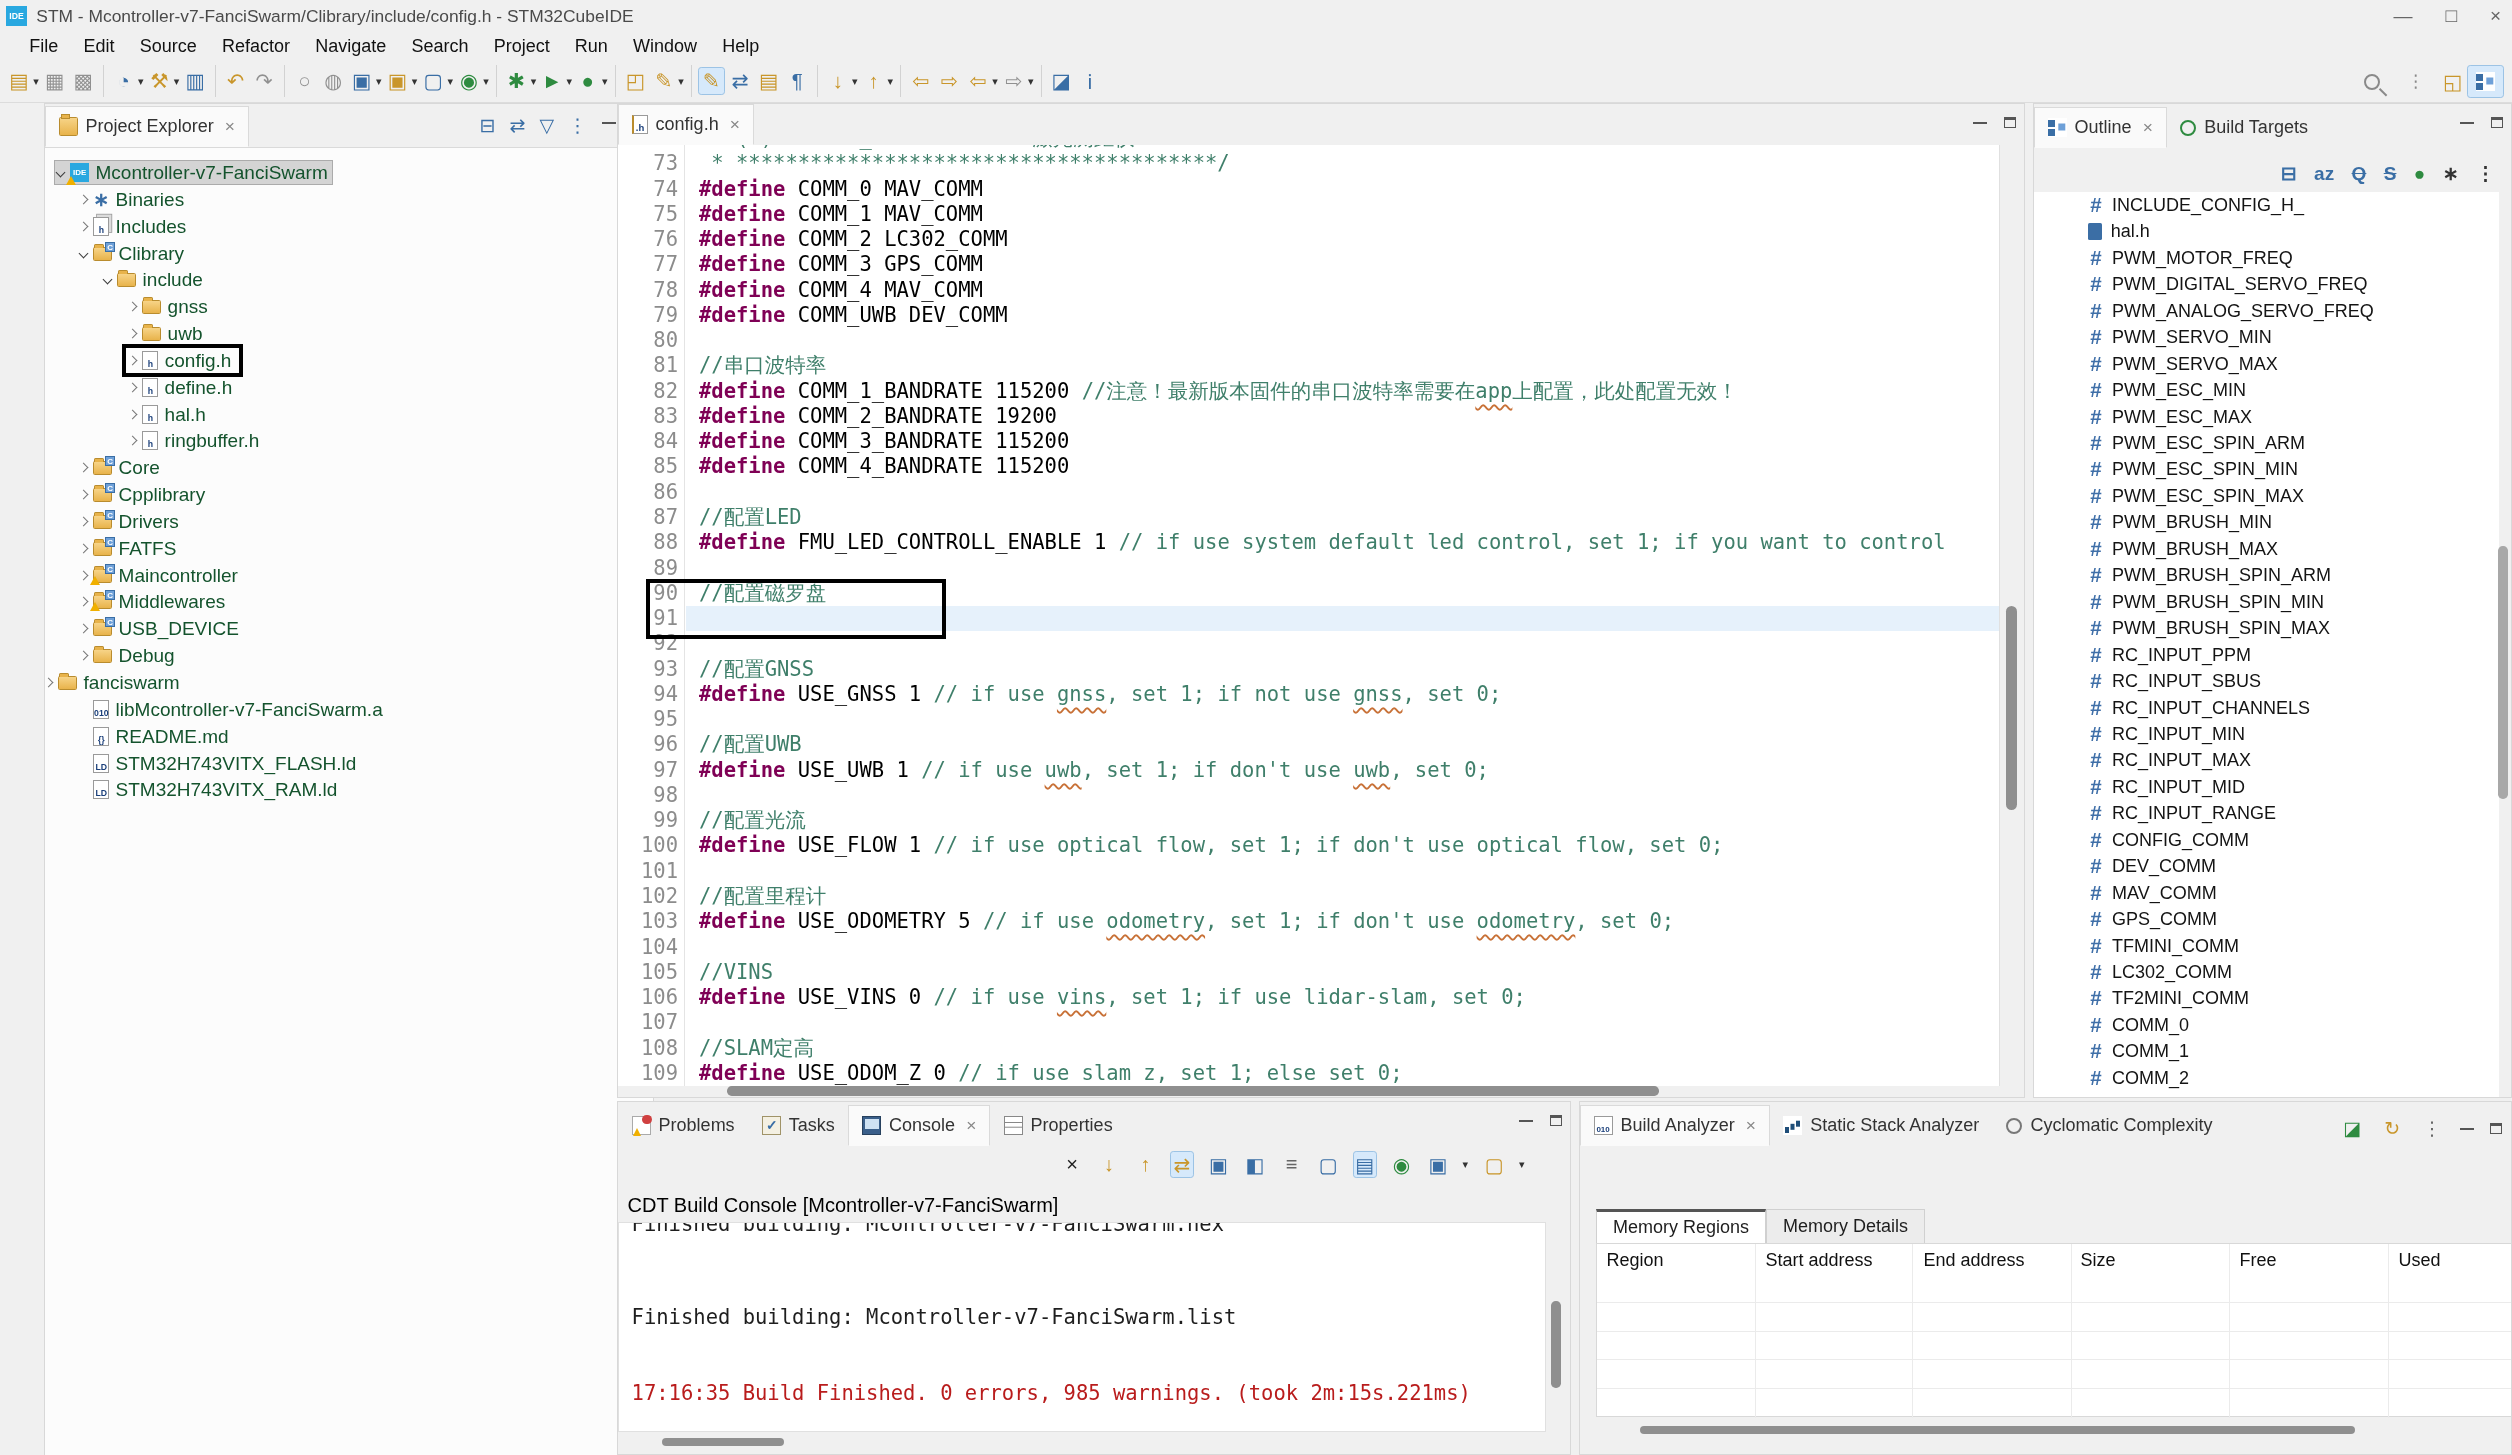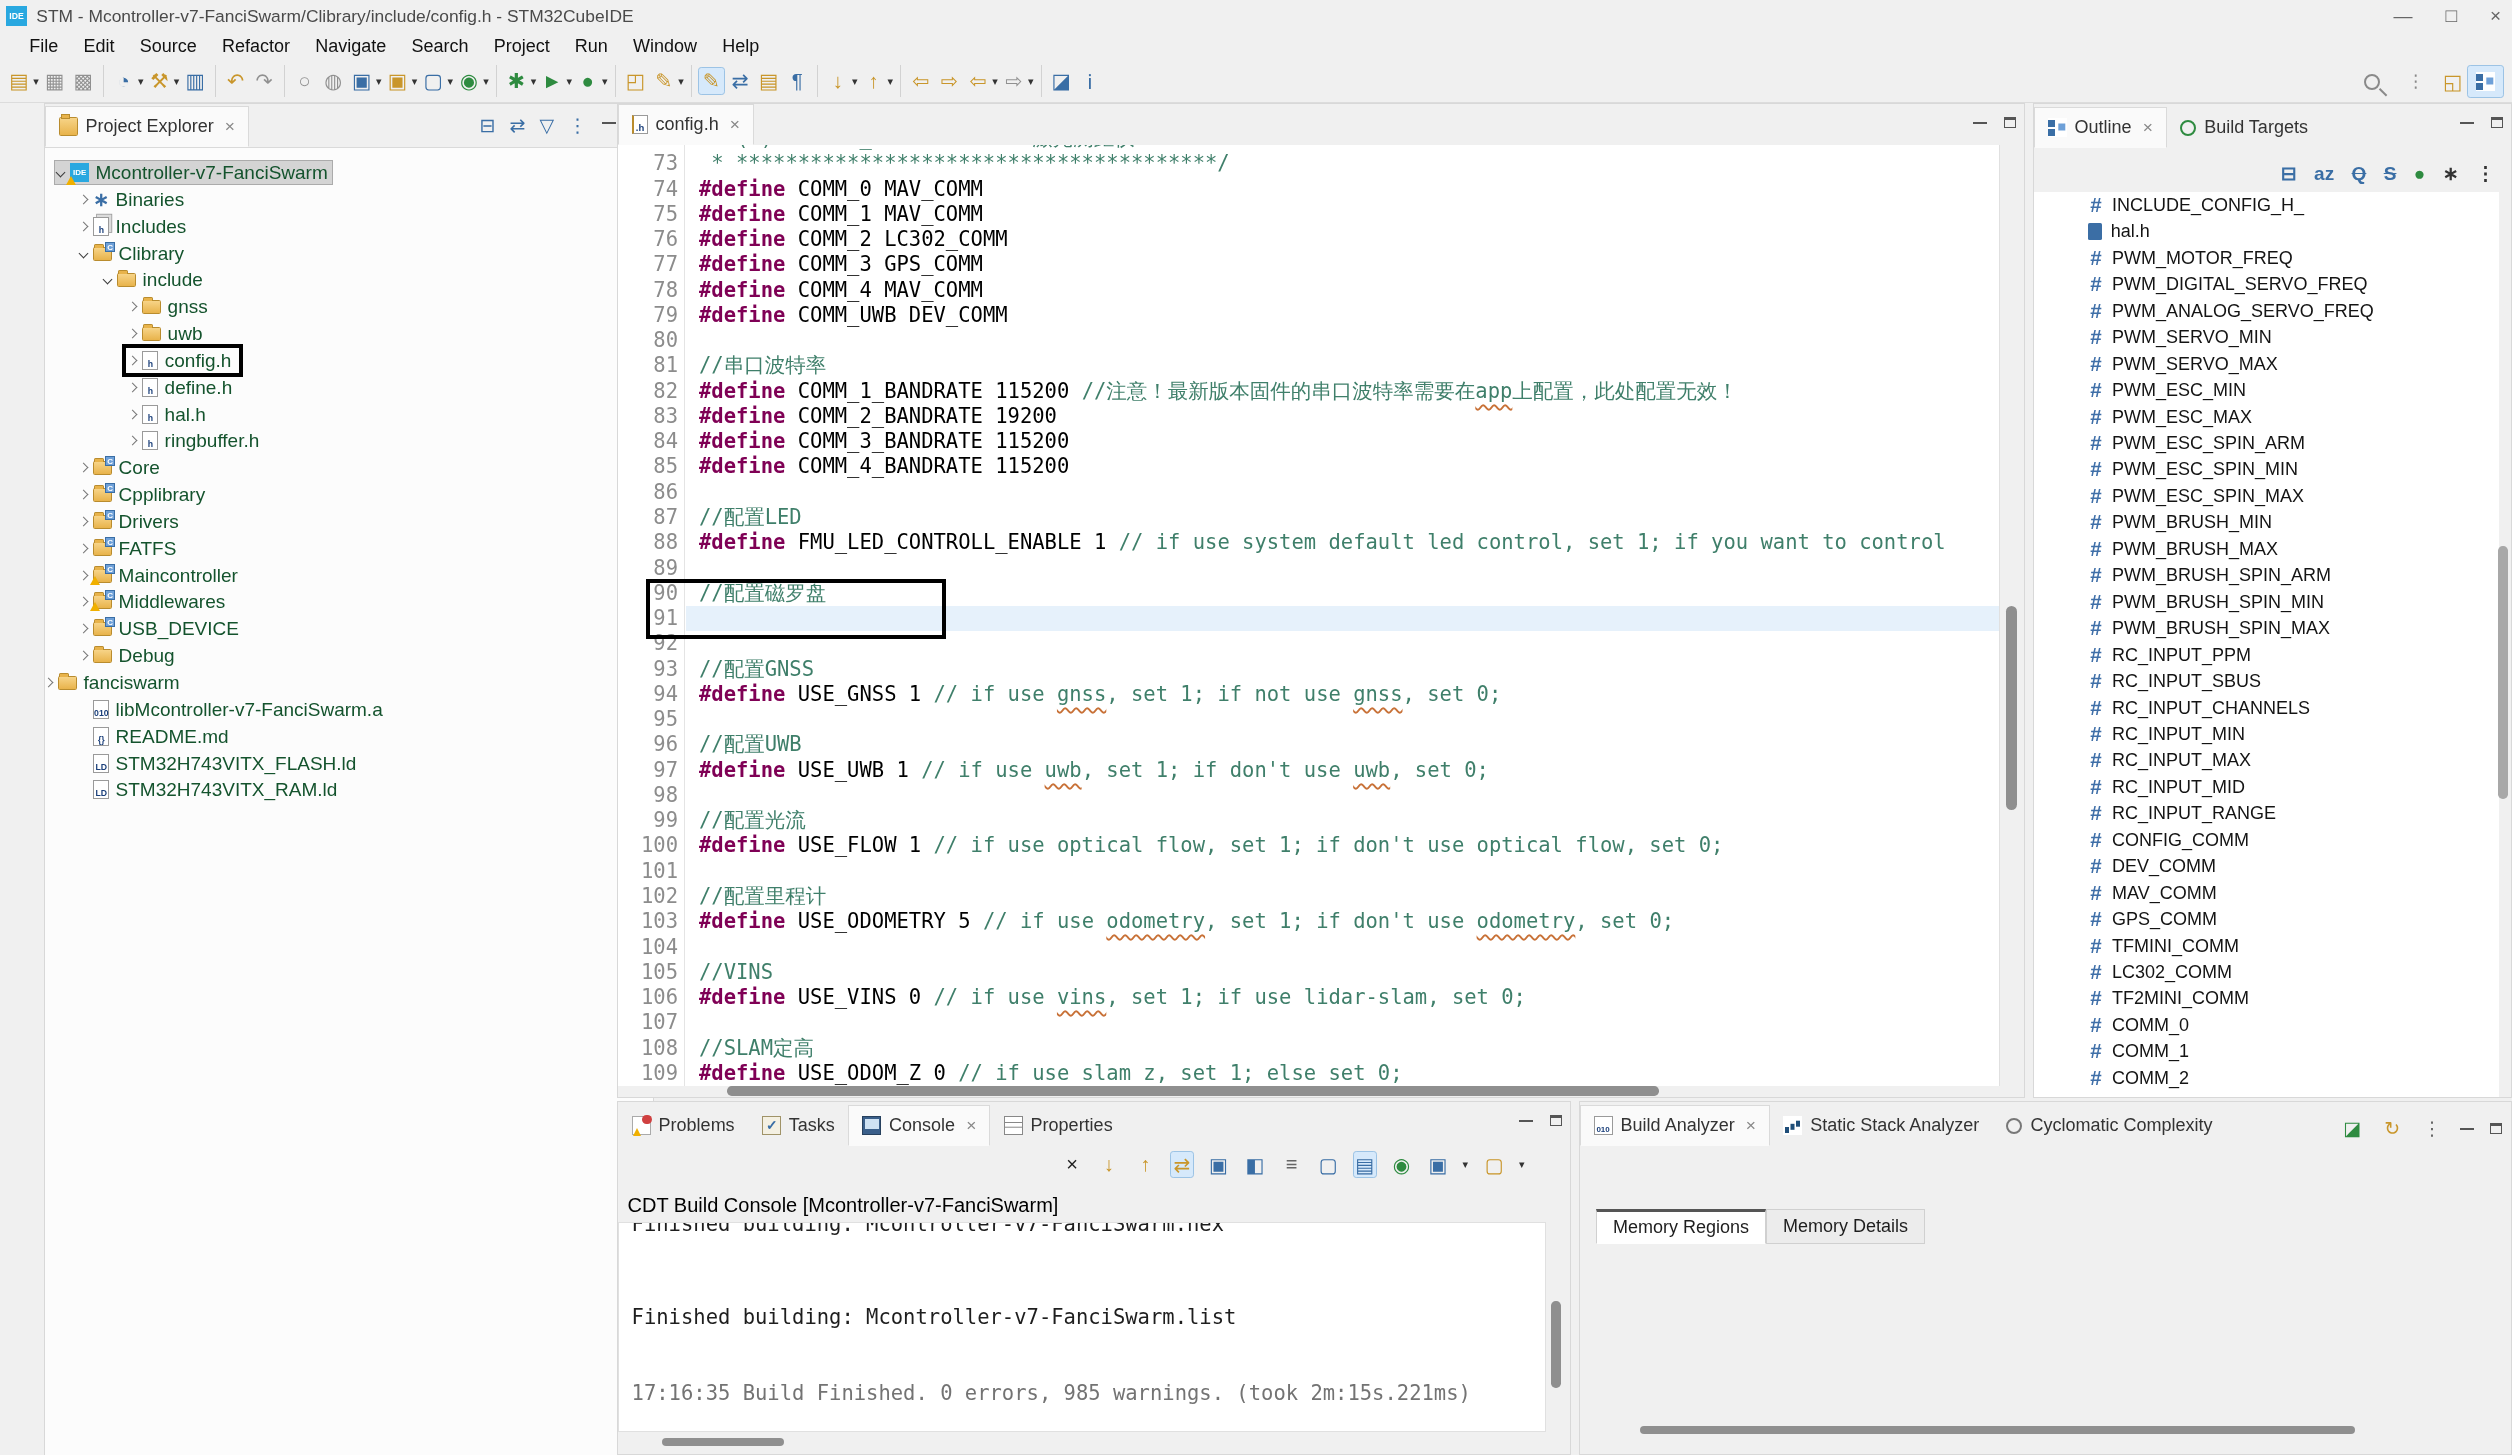"Region" div { html: none -> <div> <div>Region</div> <div>Start address</div> <div>End address</div> <div>Size</div> <div>Free</div> <div>Used</div> <div></div> <div></div> <div></div> <div></div> </div> }
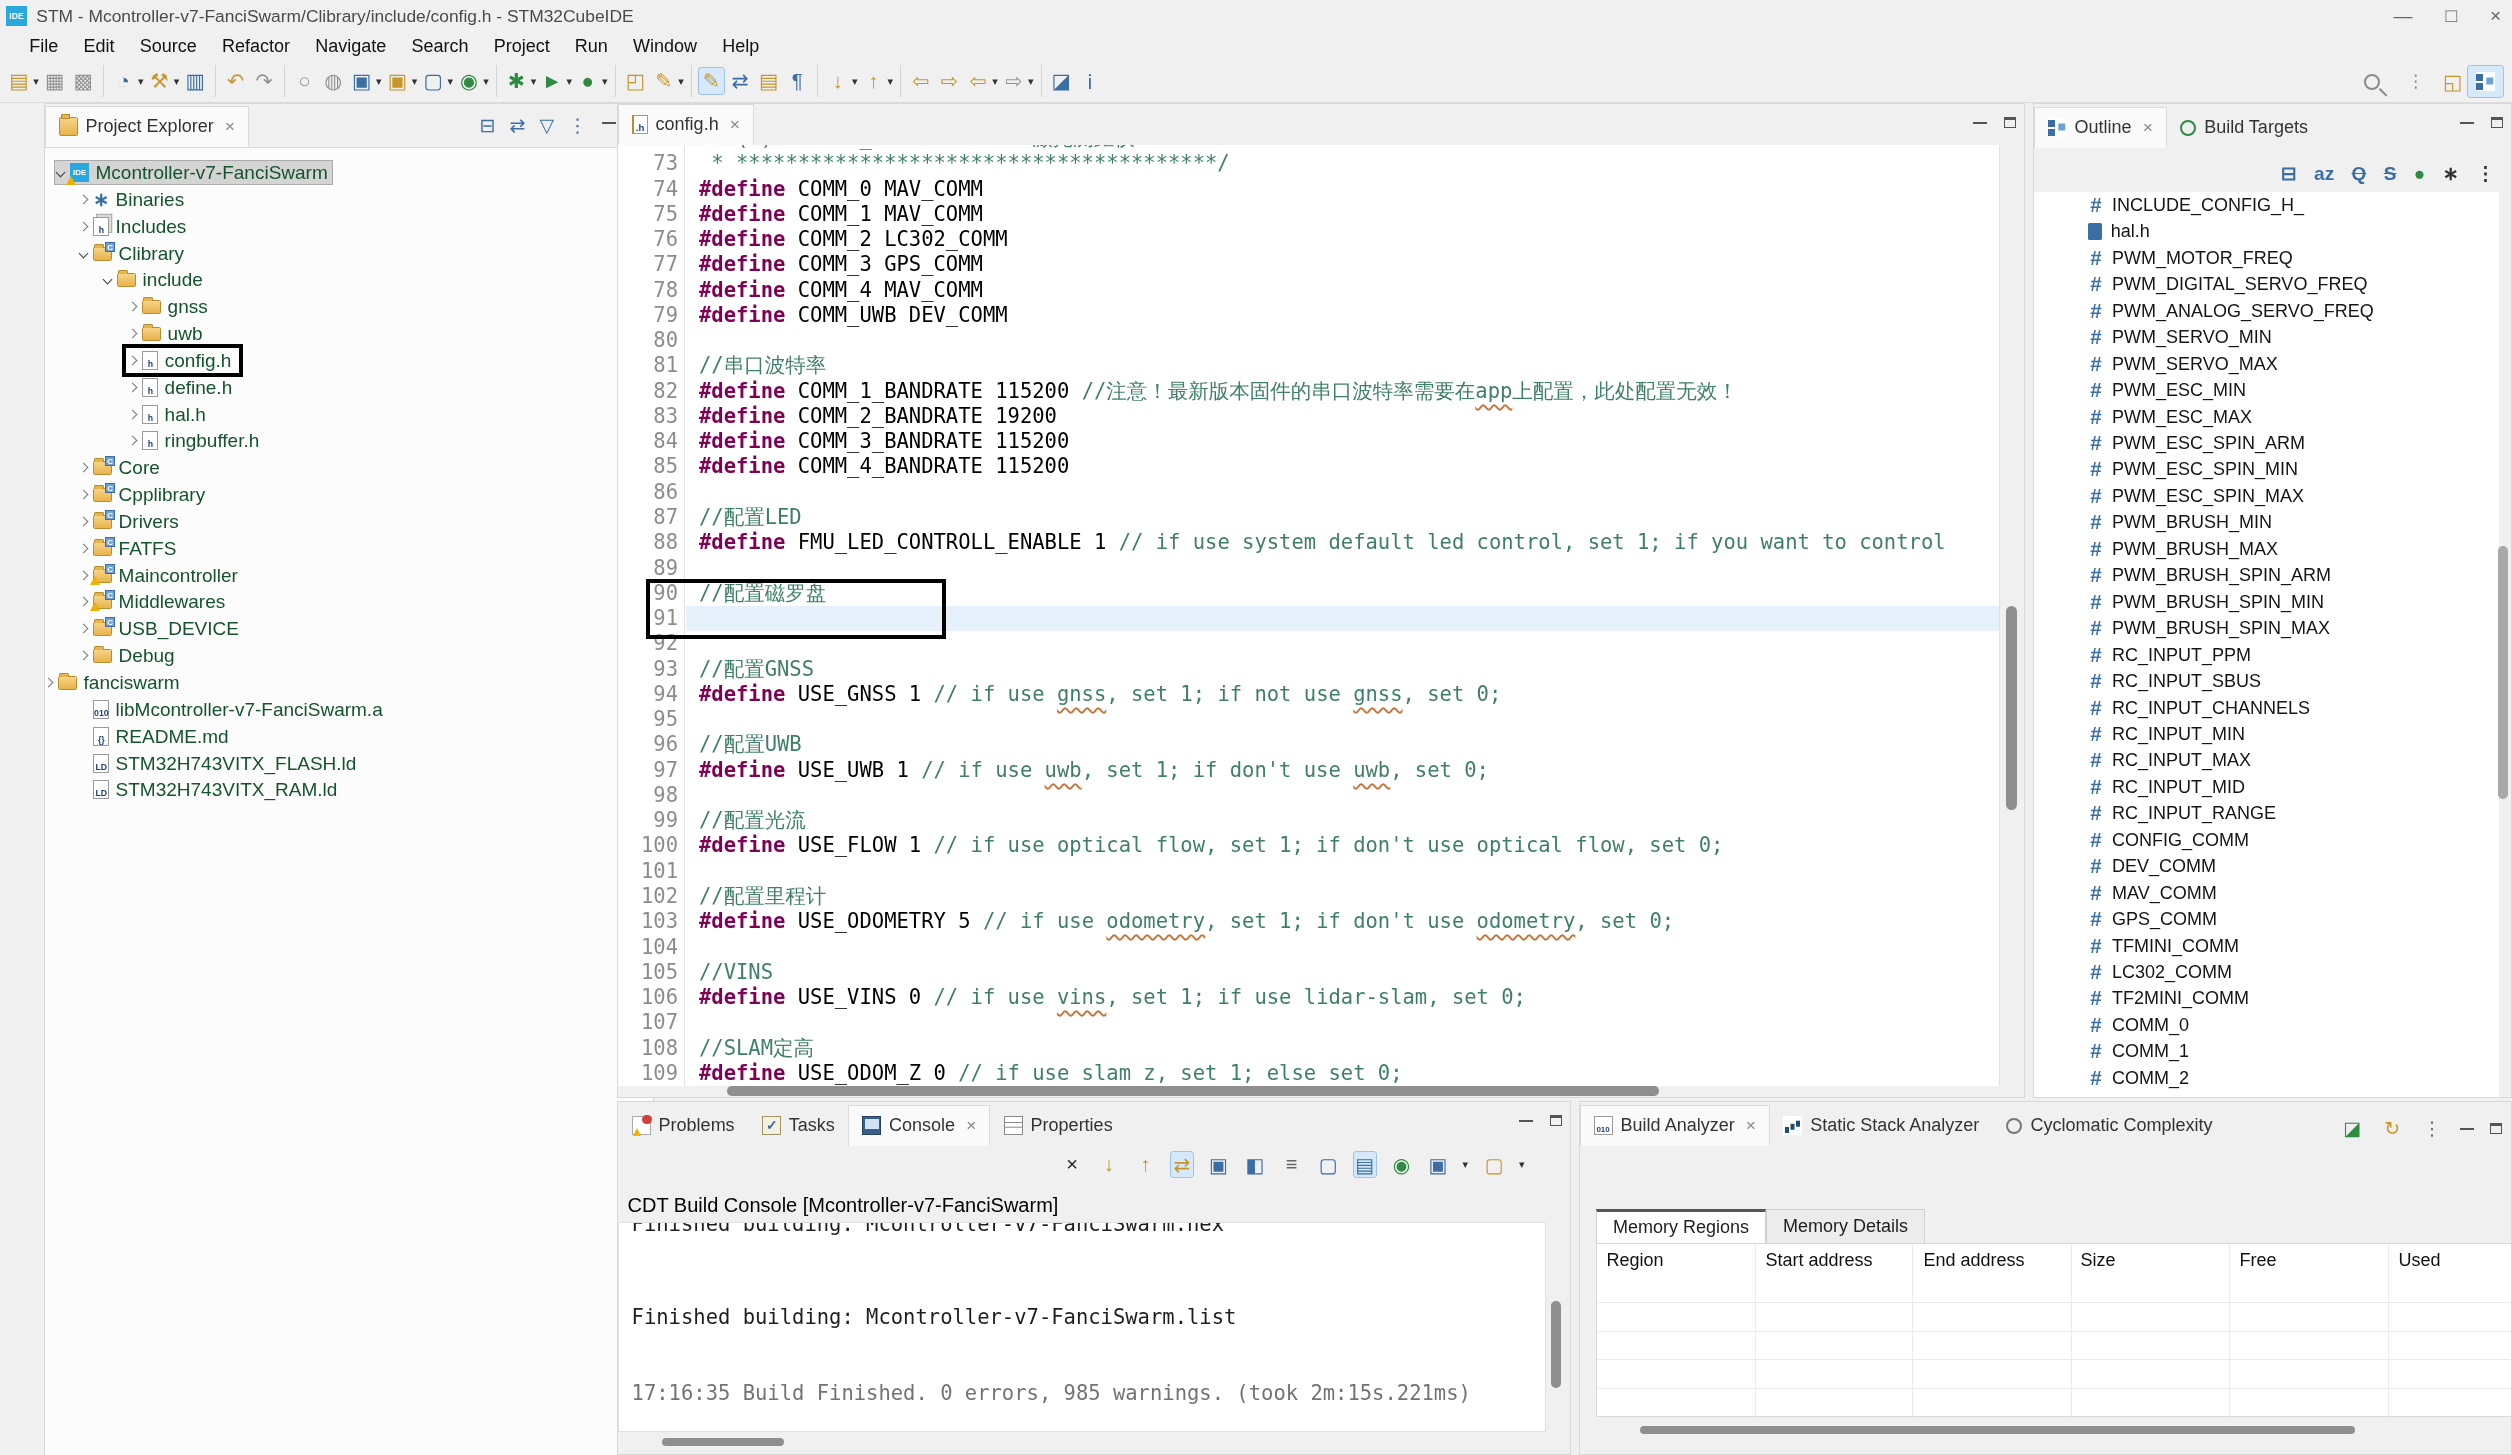"17:16:35 Build Finished. 0 errors," div.conline { color: #737373 -> #b91c1c }
